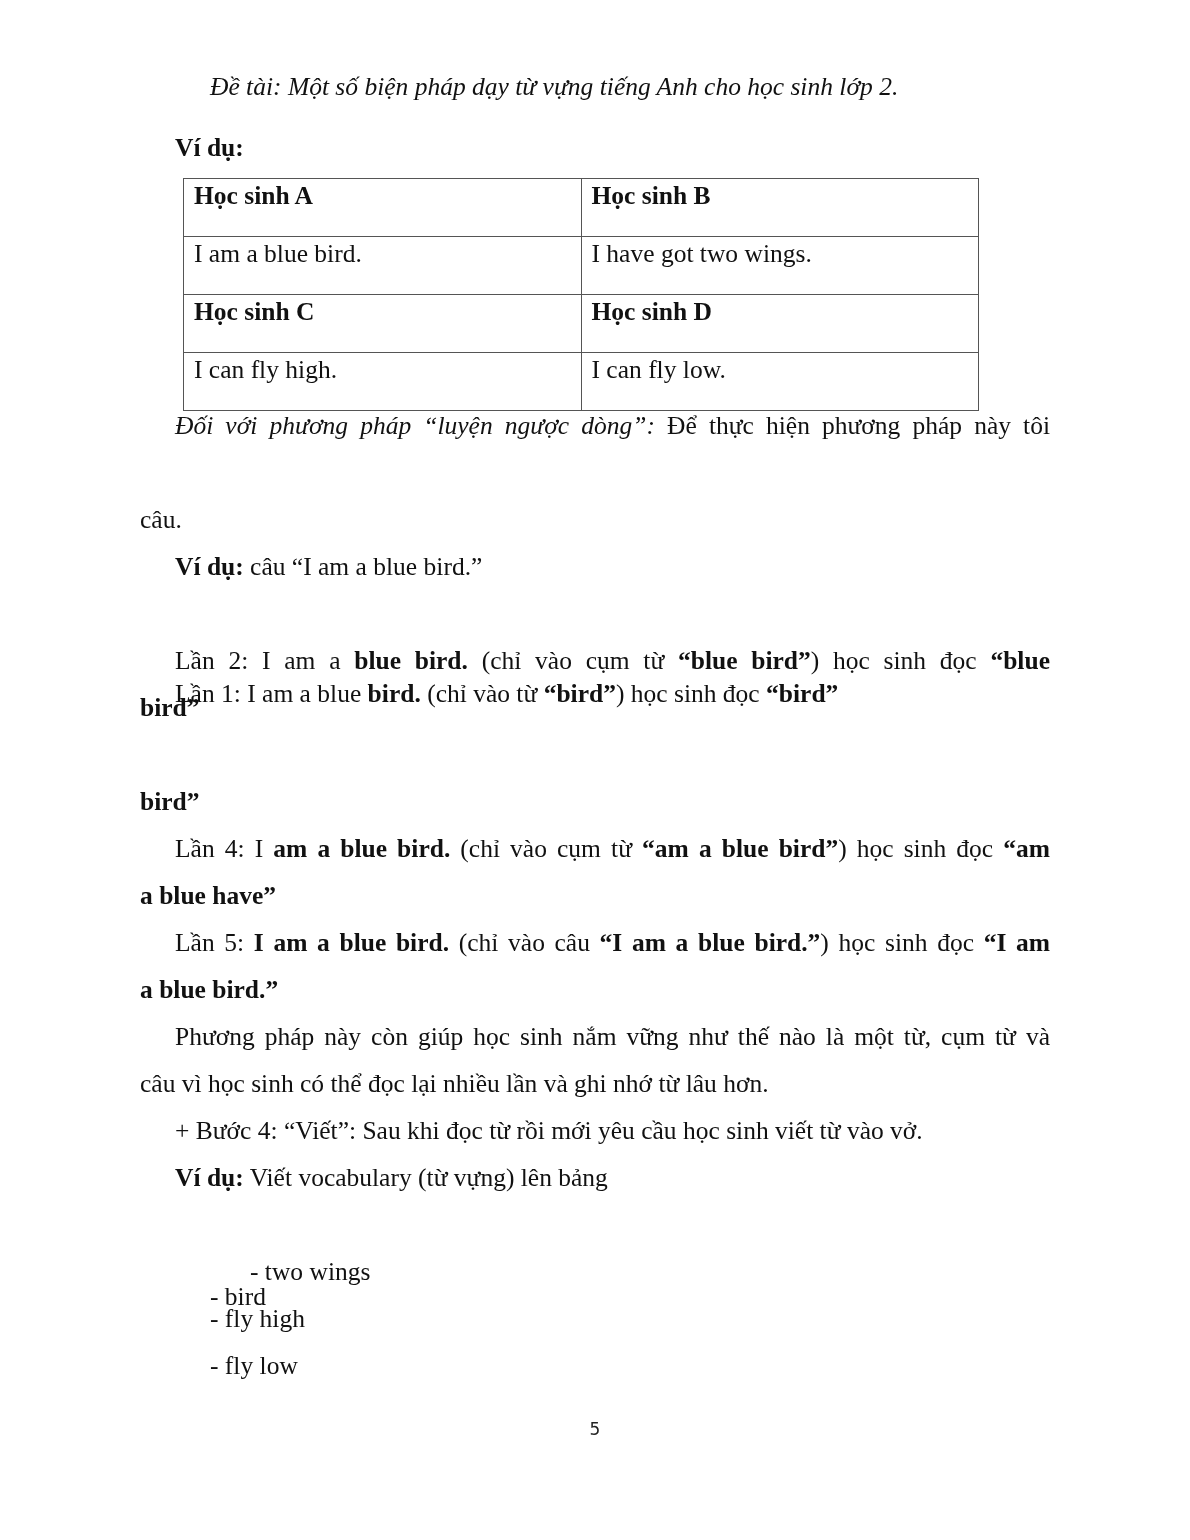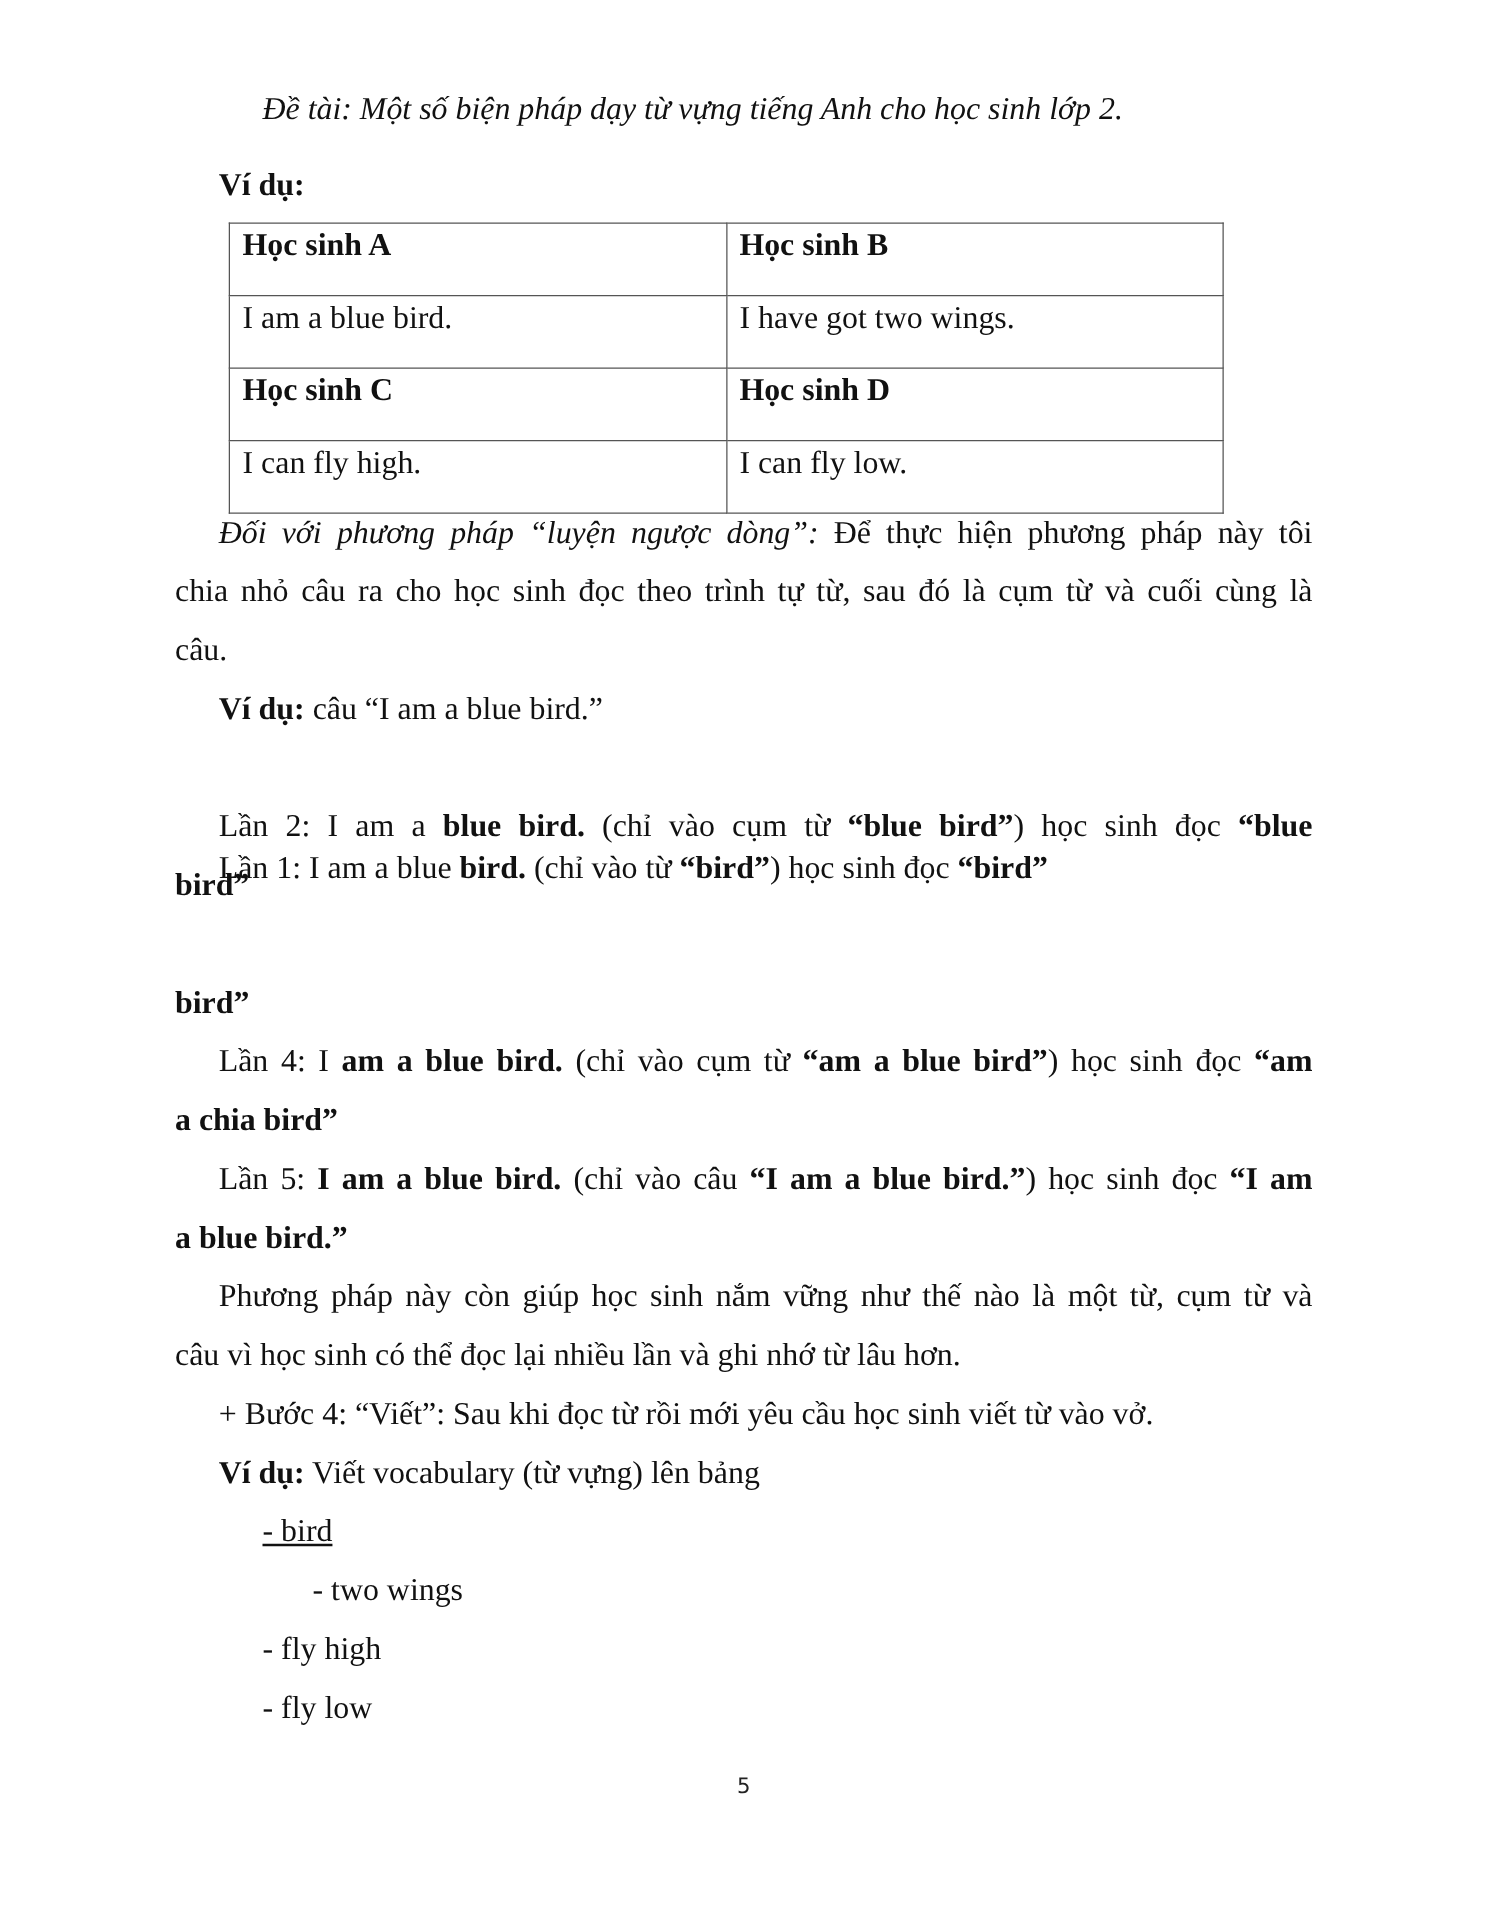"chia nhỏ câu ra cho" div.line { html: <div>chia nhỏ câu ra cho học sinh đọc theo trình tự từ, sau đó là cụm từ và cuối cùng là</div> -> none }
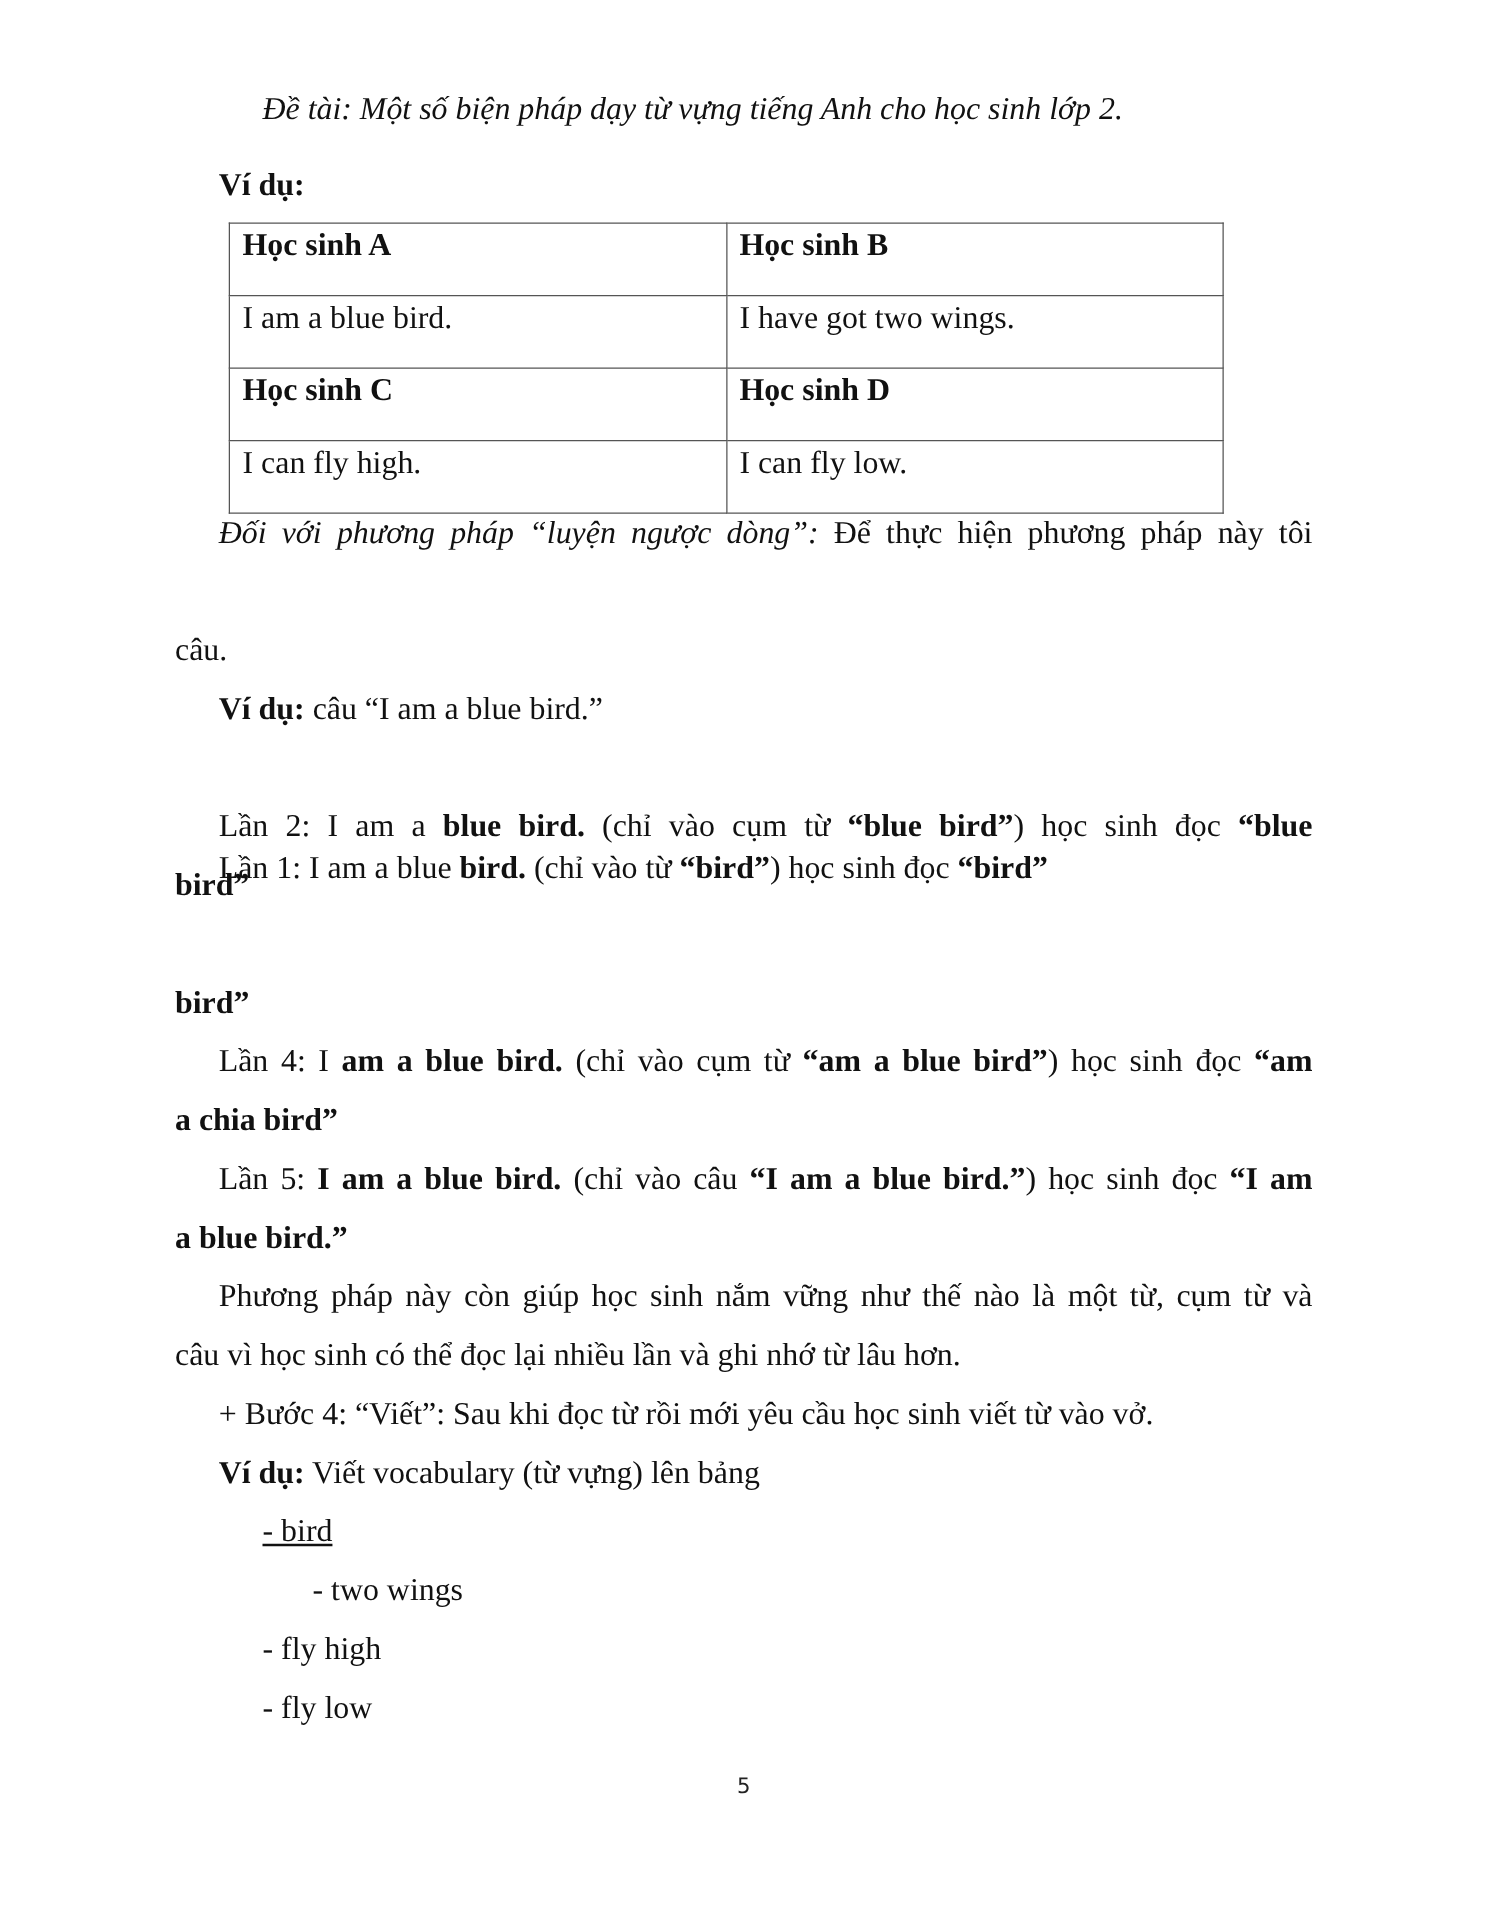"a chia bird”" div.line { text: chia bird -> blue have }
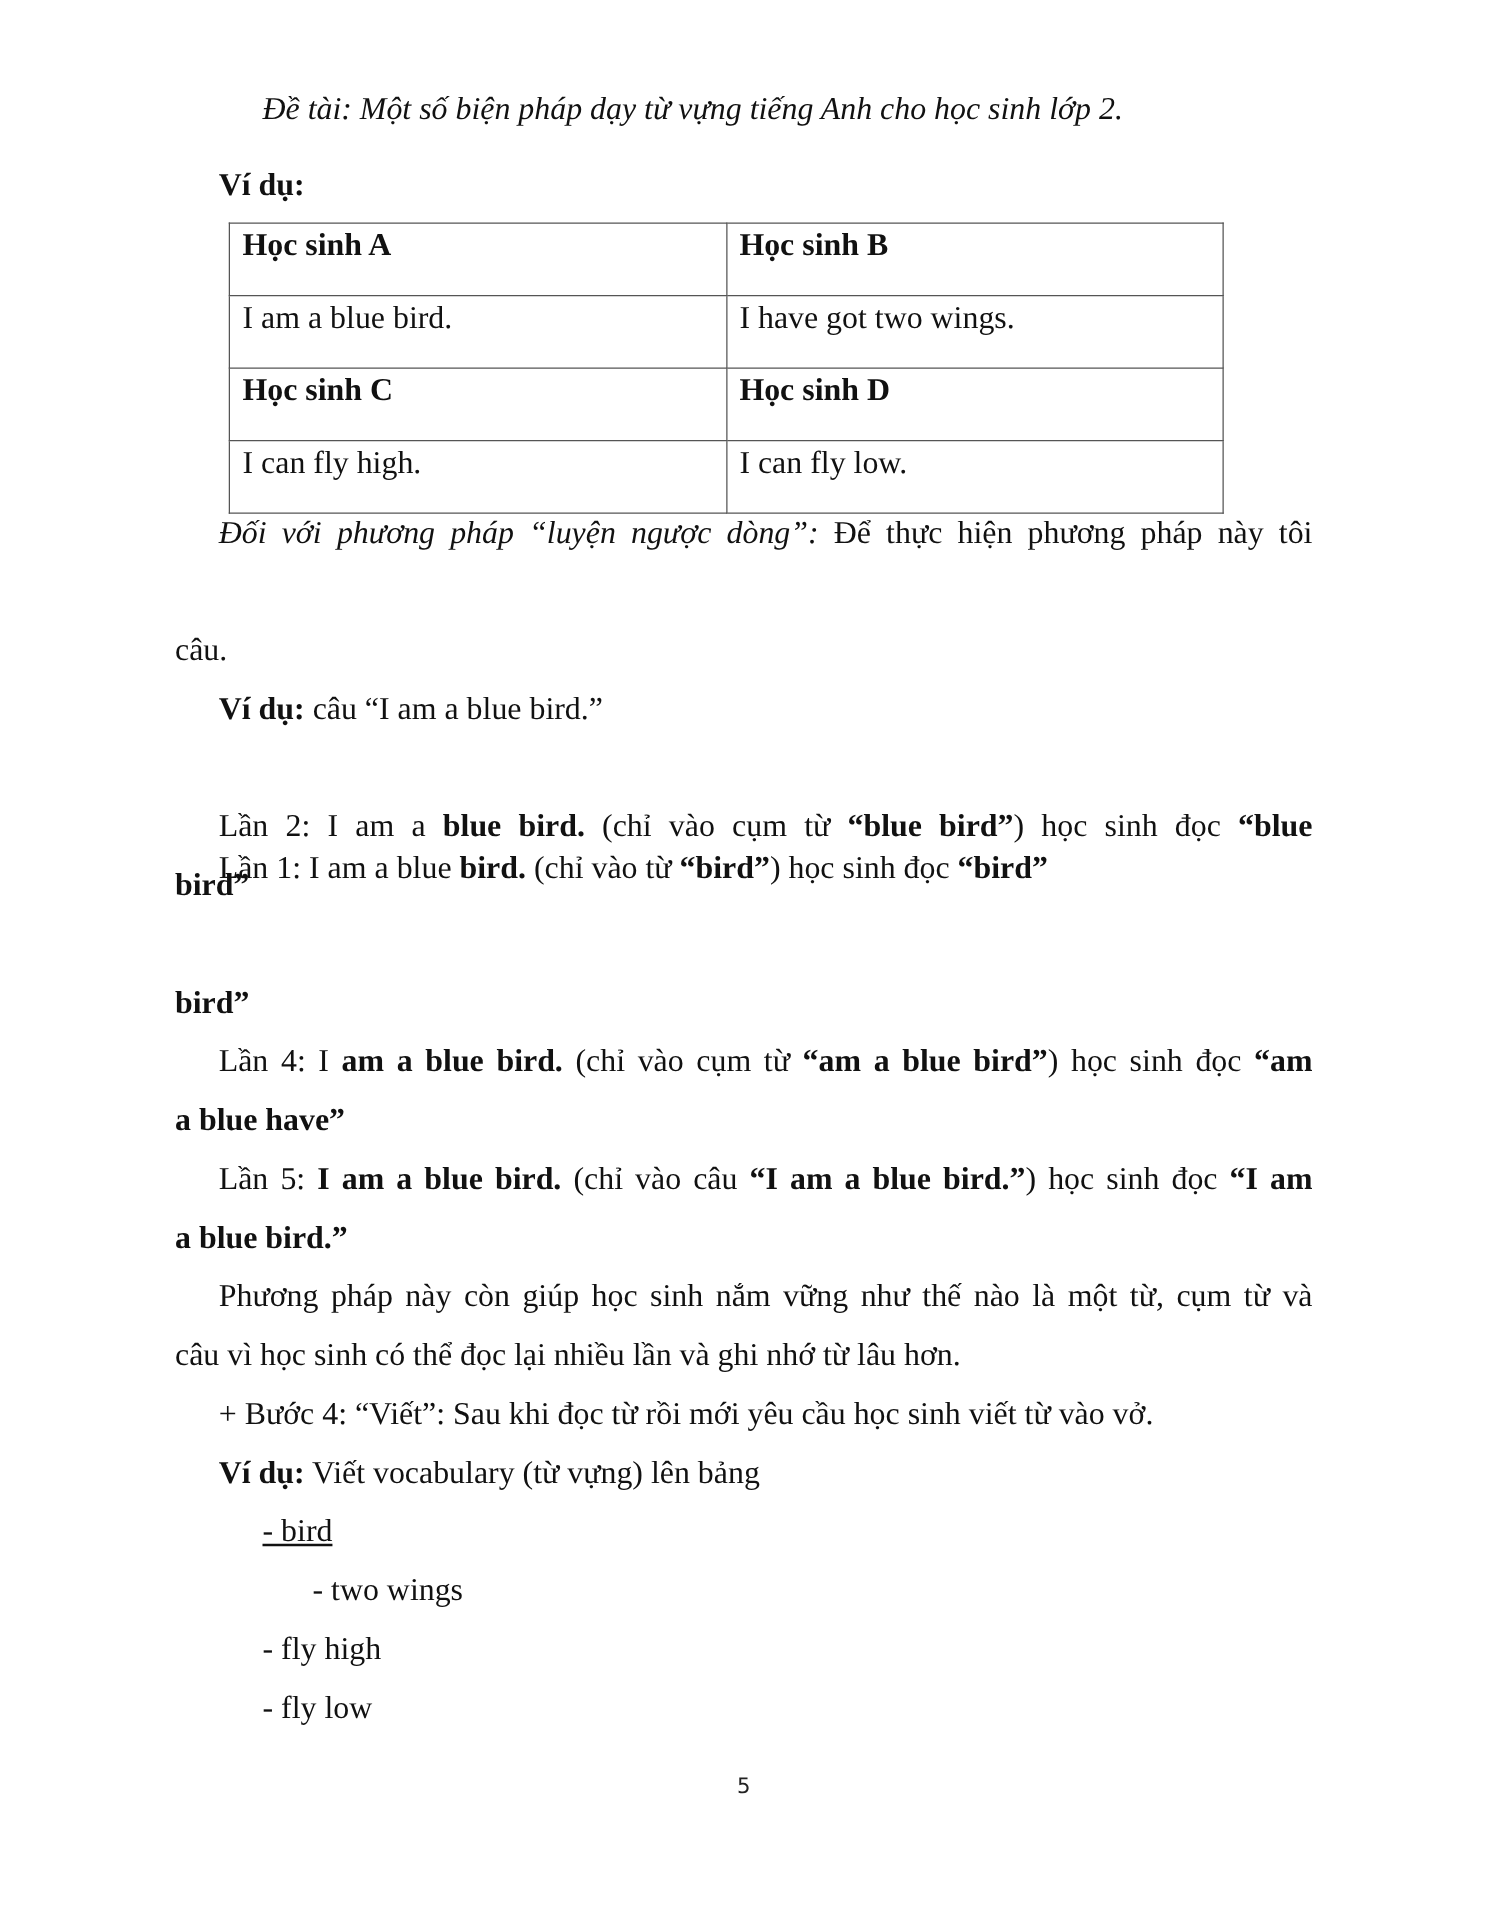"- bird" div.line { text-decoration: underline -> none; top: 1210px -> 1282px }
